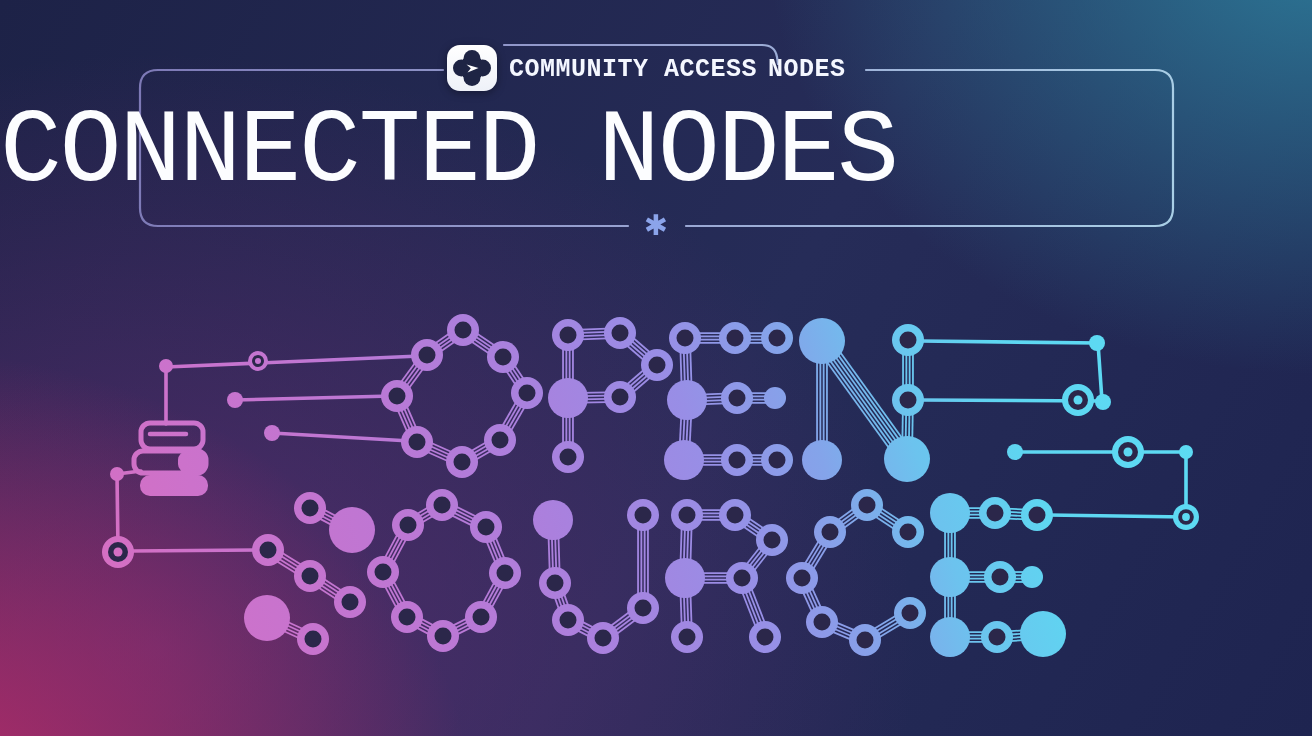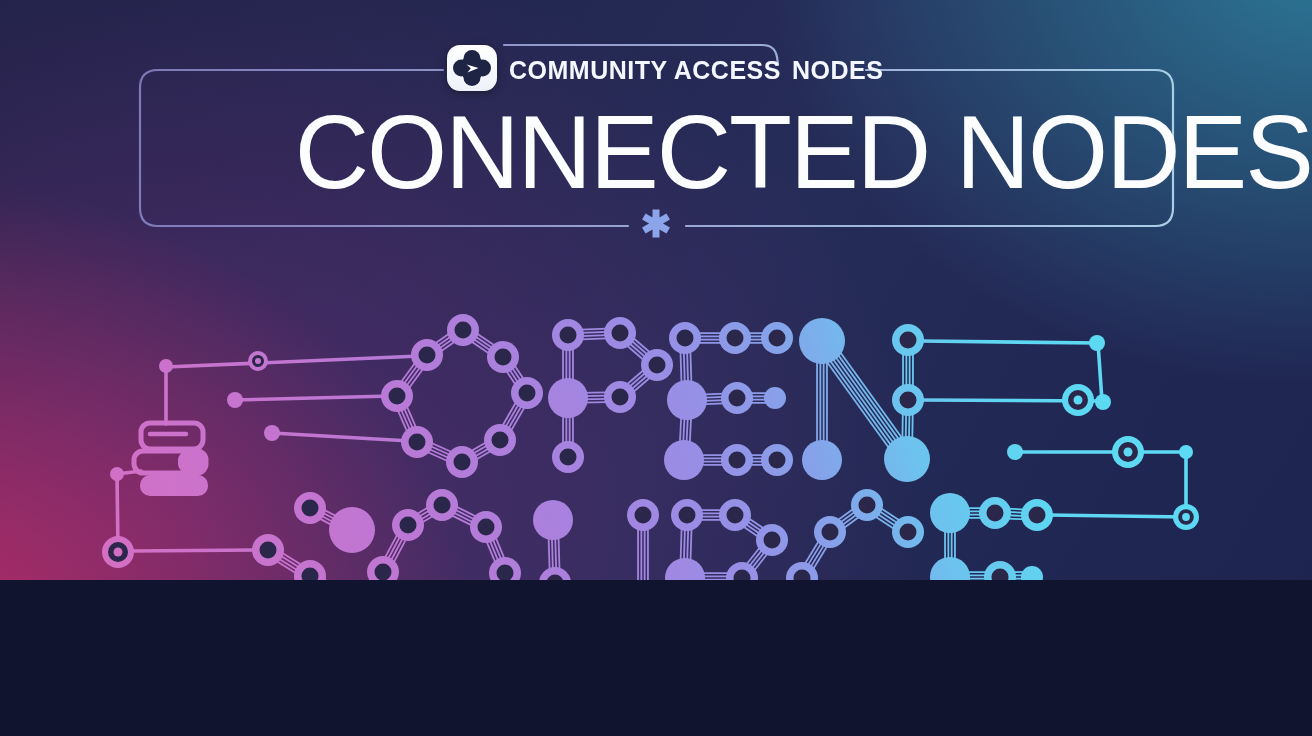"COMMUNITY ACCESS" .stage { font-family: Liberation Sans, sans-serif -> Liberation Mono, monospace; height: 580px -> 736px }
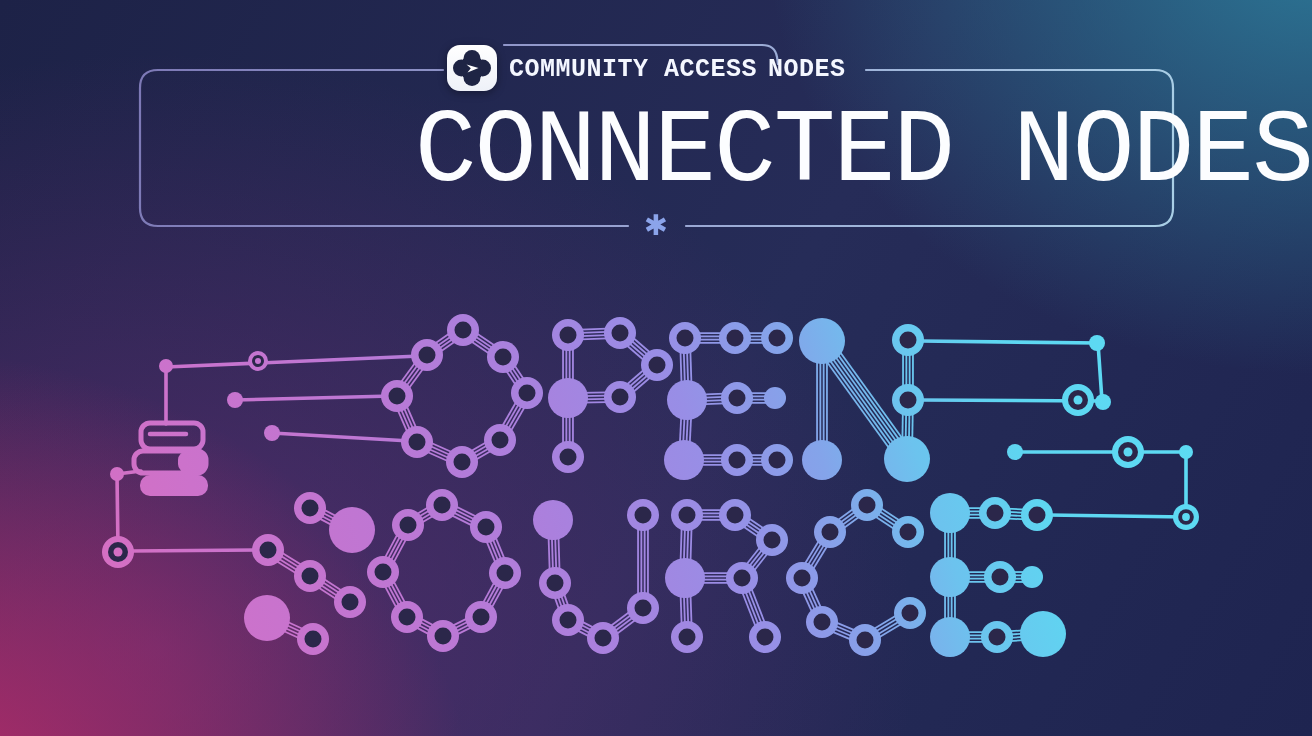"CONNECTED NODES" .page-title { text-align: right -> left }
